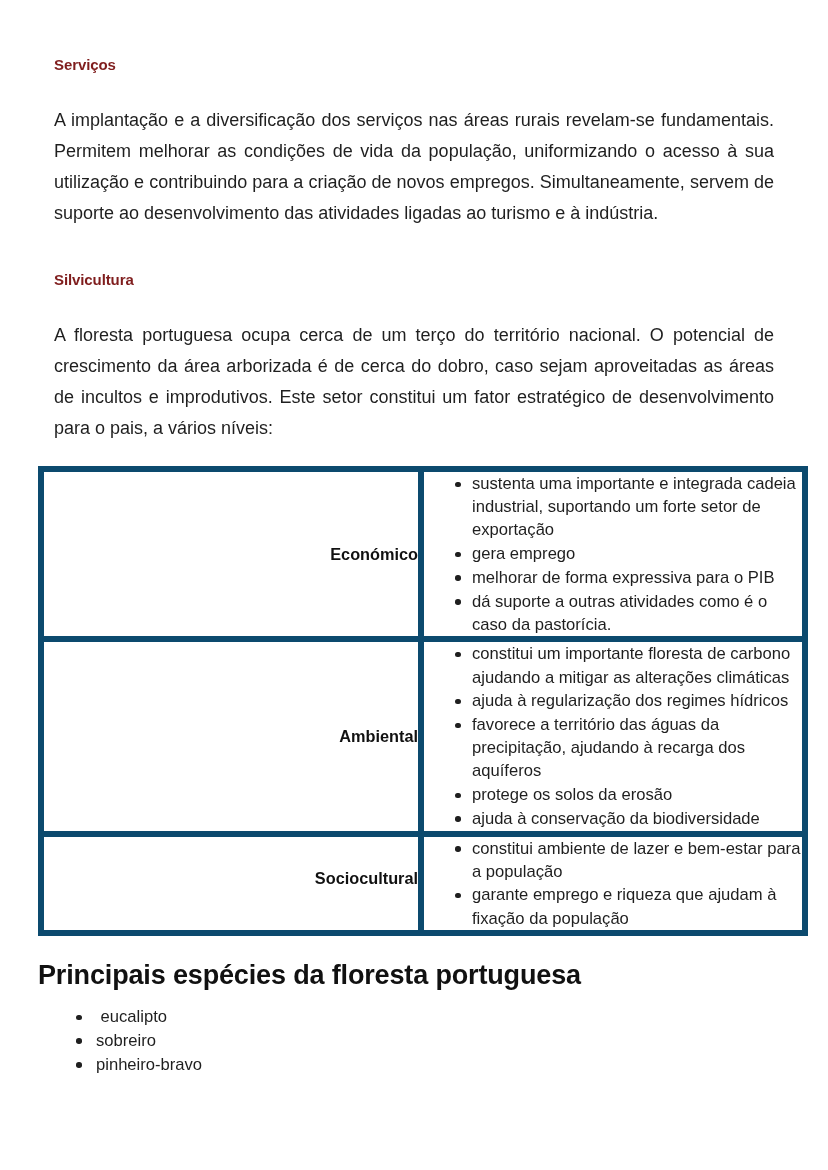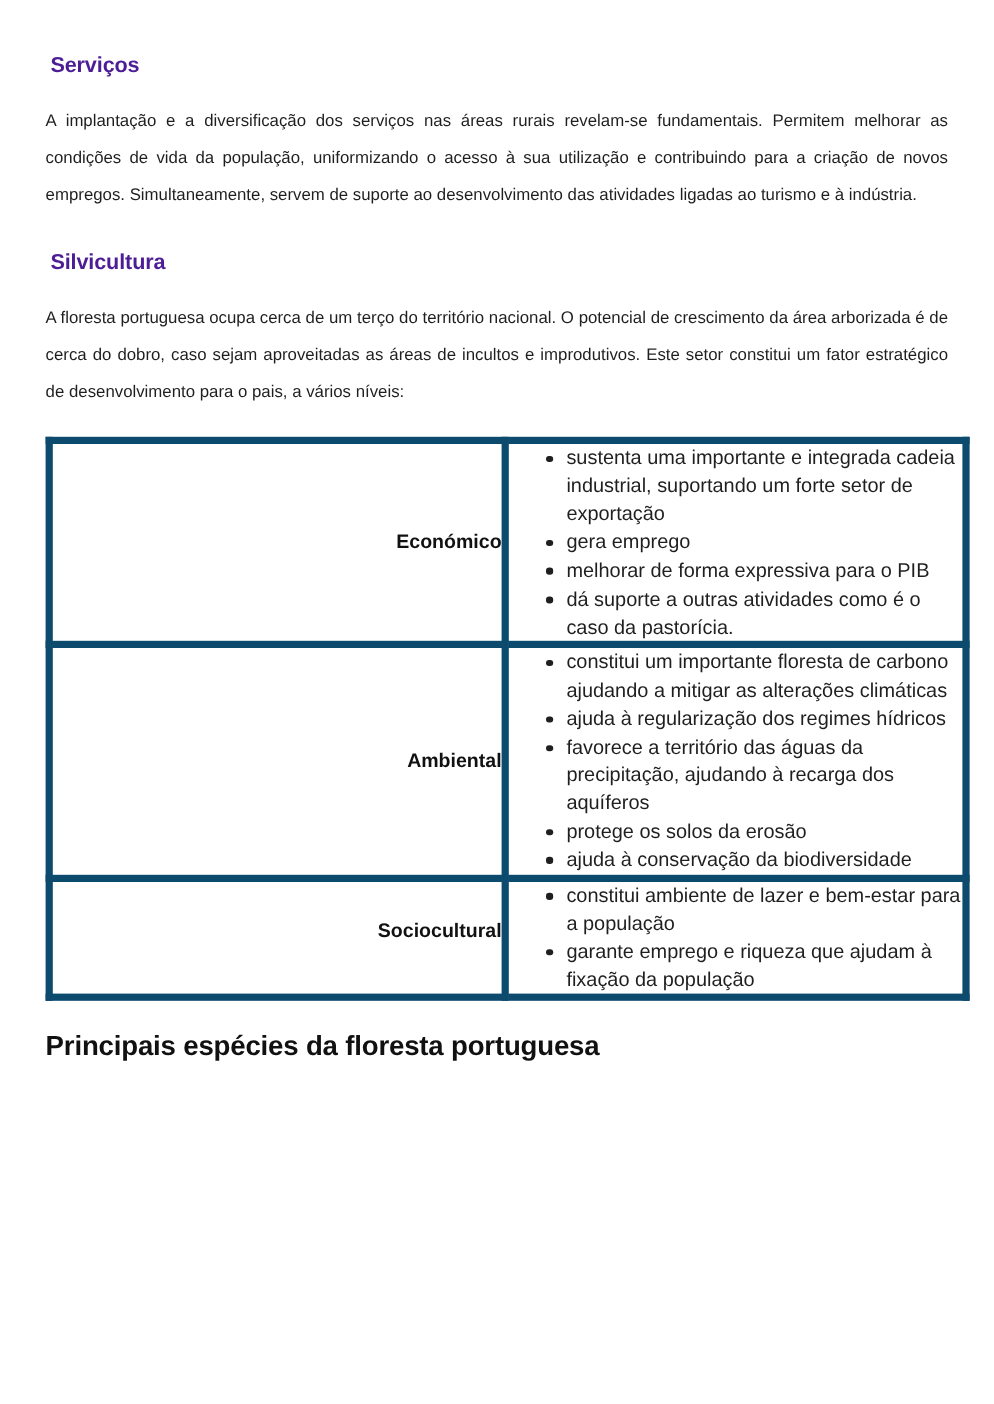"Serviços" h2.section-heading { color: #4c1d95 -> #7f1d1d; font-size: 18px -> 15px; margin: 4px -> 16px }
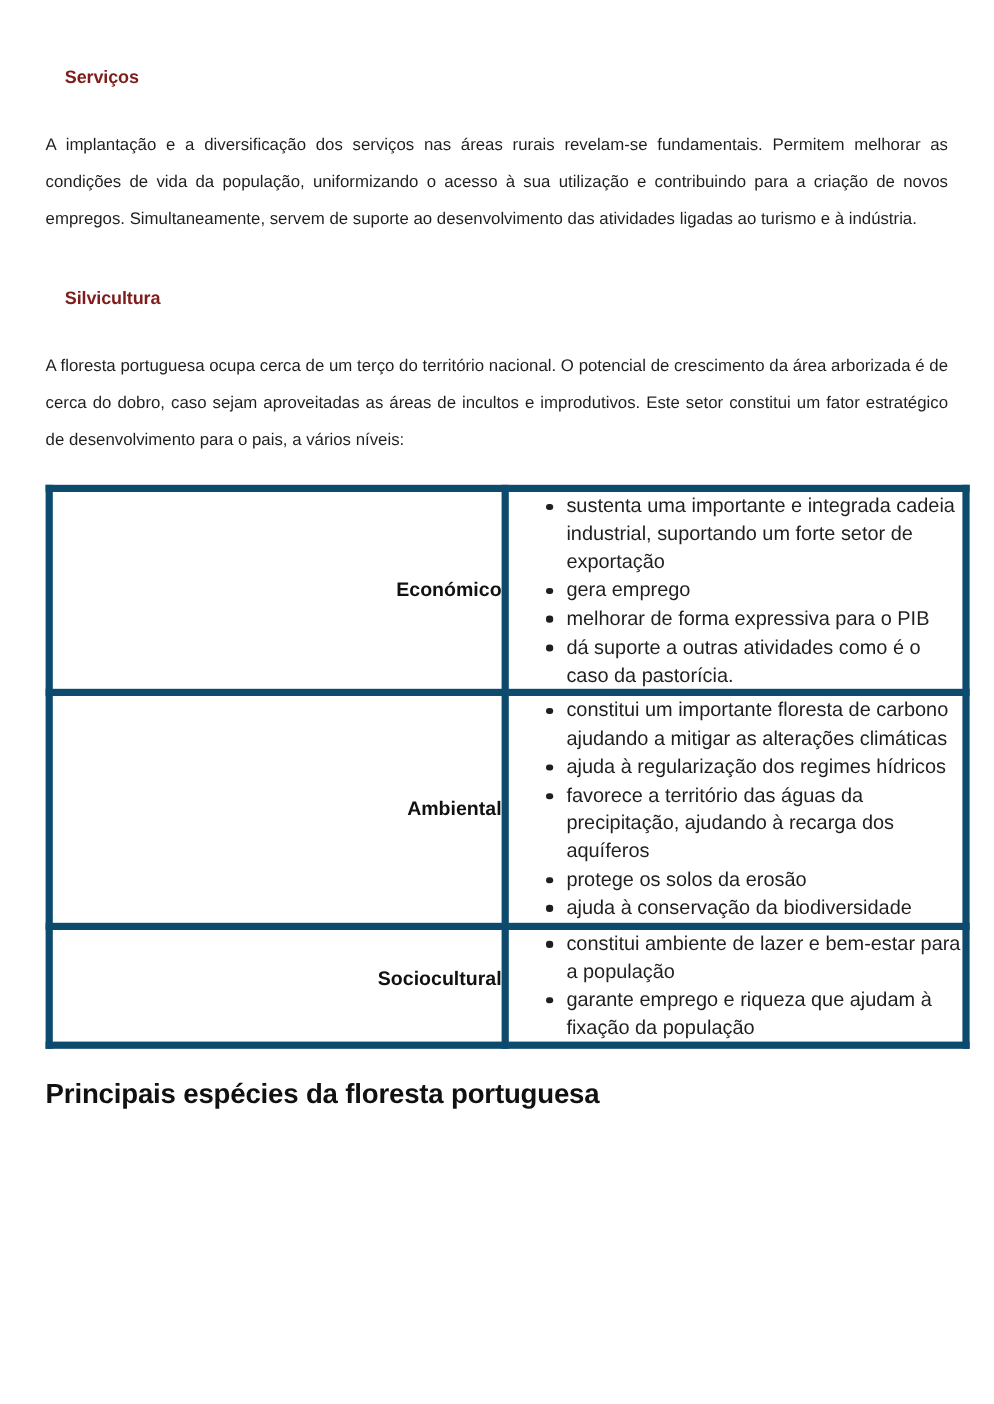"A implantação e a diversificação" p.body-text { font-size: 14px -> 18px; margin: 0 -> 16px }
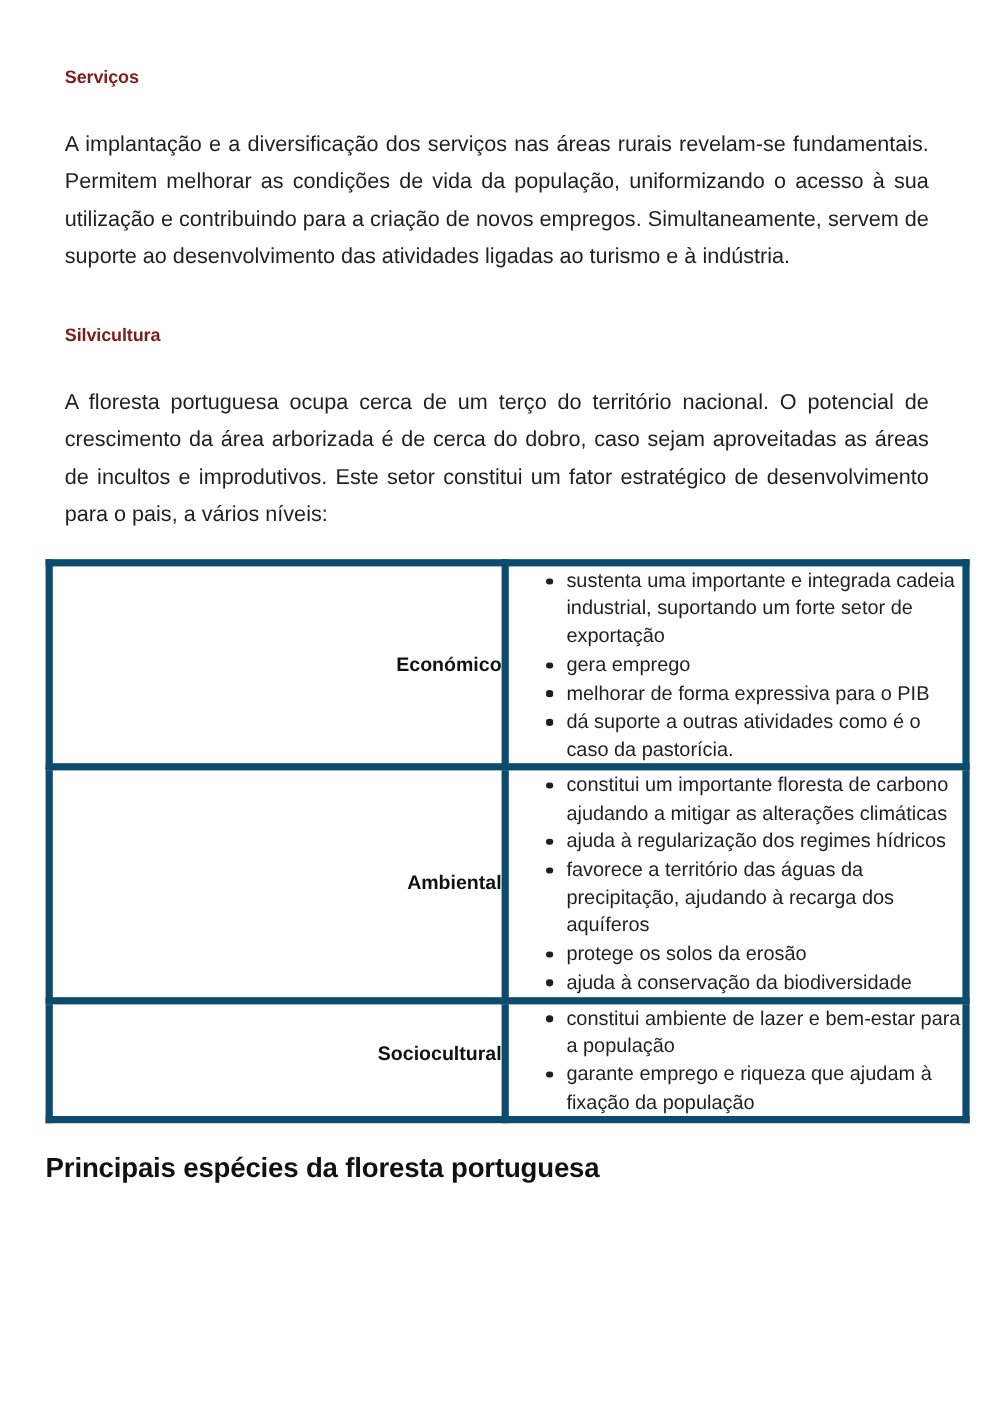"Principais espécies da floresta" h2.species-heading { font-size: 23px -> 27px }
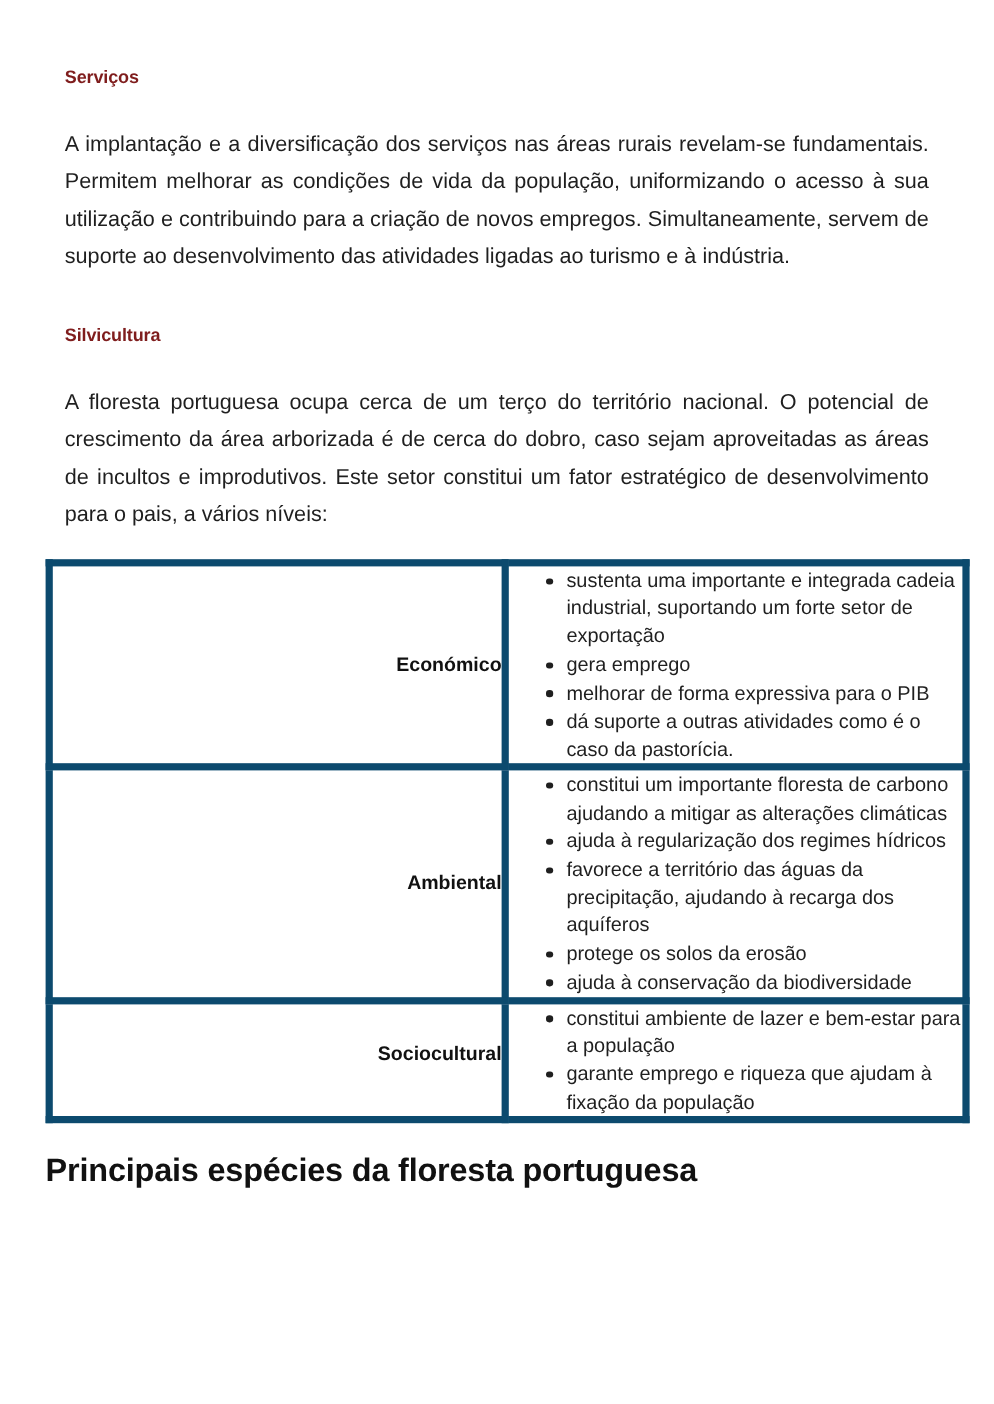"eucalipto" ul.species-list { html: none -> <ul> <li> eucalipto</li> <li>sobreiro</li> <li>pinheiro-bravo</li> </ul> }
